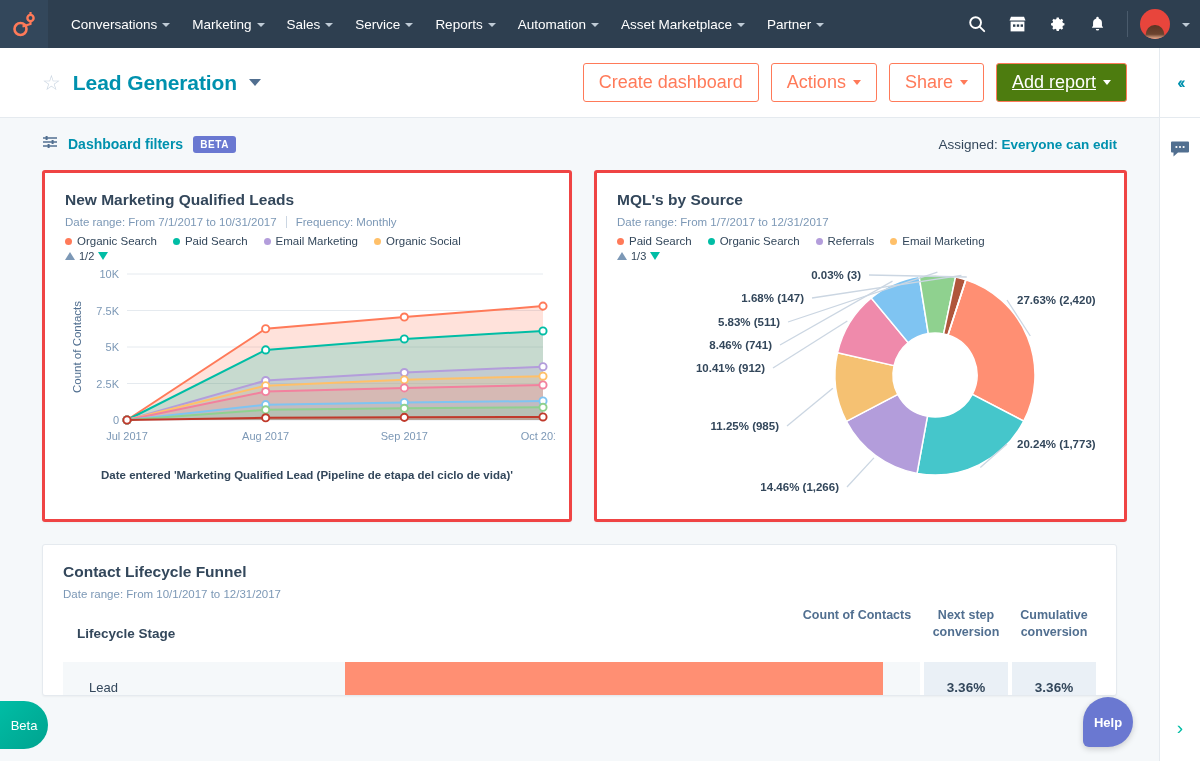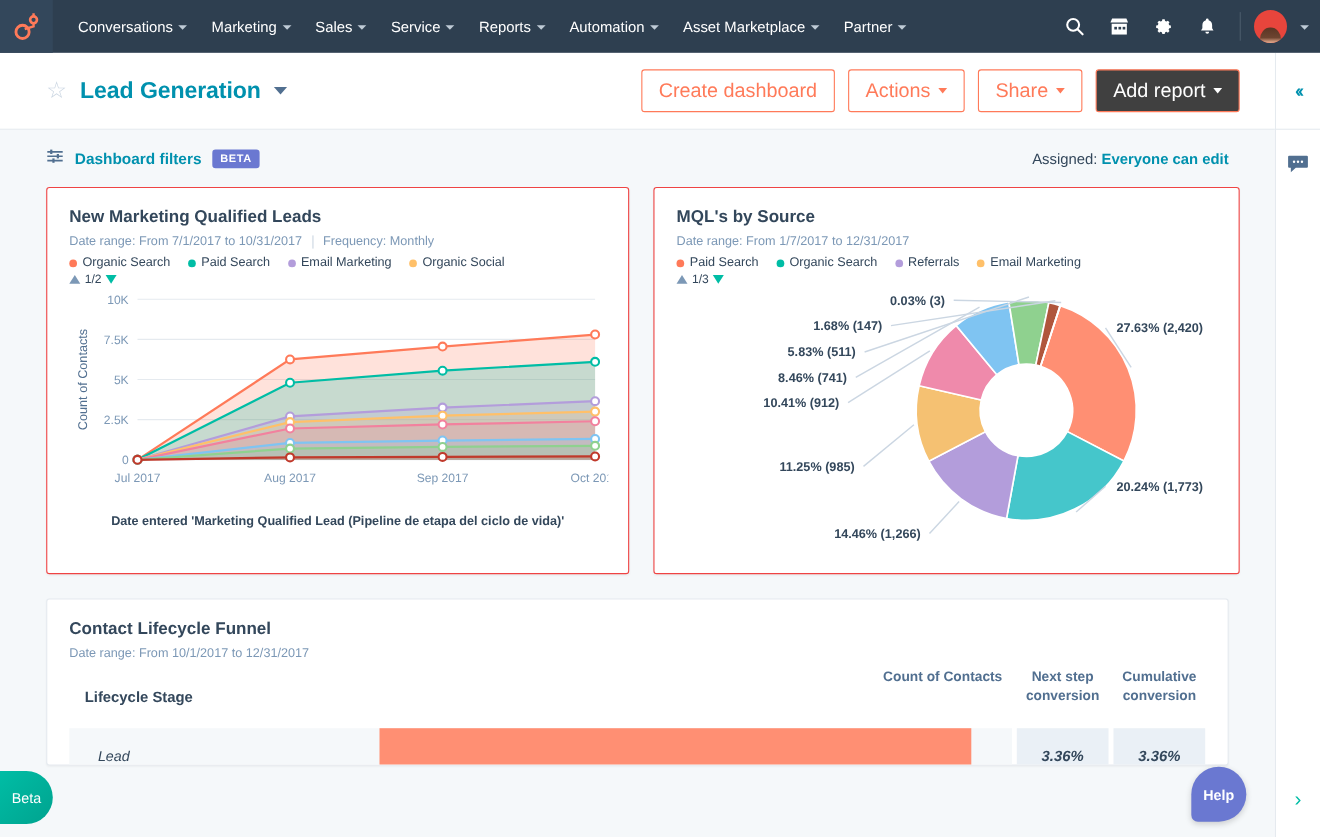"Add report" .btn.primary { background: #404040 -> #4d7c0f; text-decoration: none -> underline }
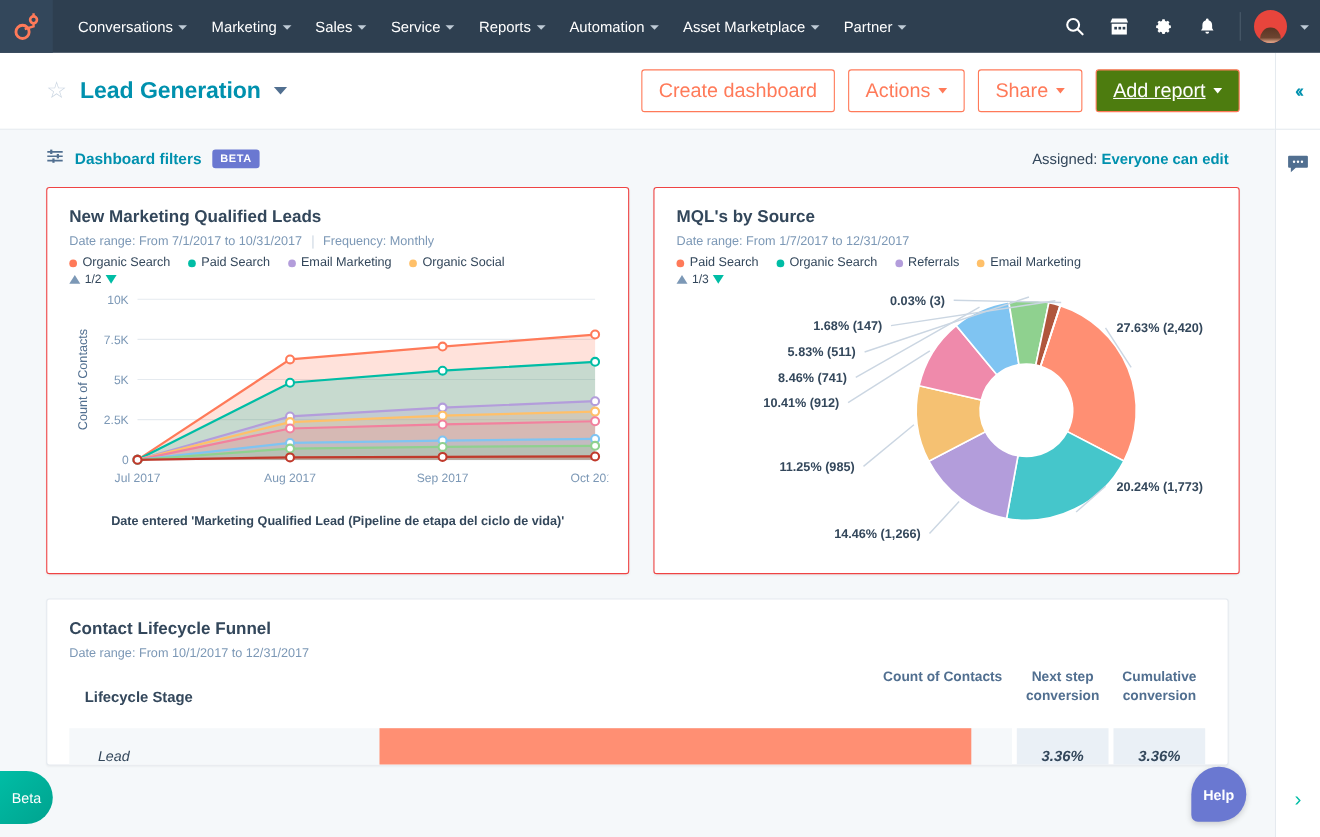"New Marketing Qualified Leads" .card { border: 1px solid #ef4444 -> 3px solid #ef4444 }
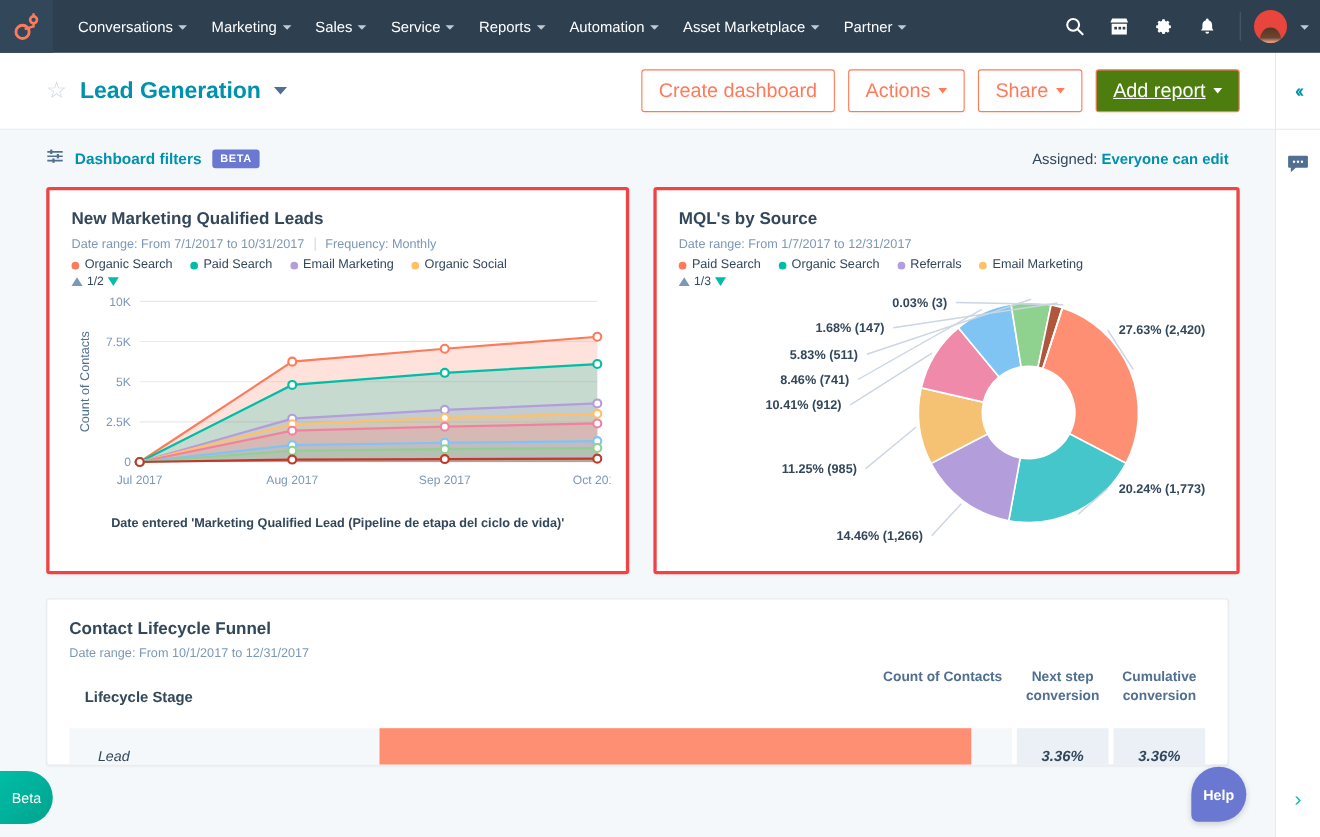"Lead" .funnel-row { font-style: italic -> none }
